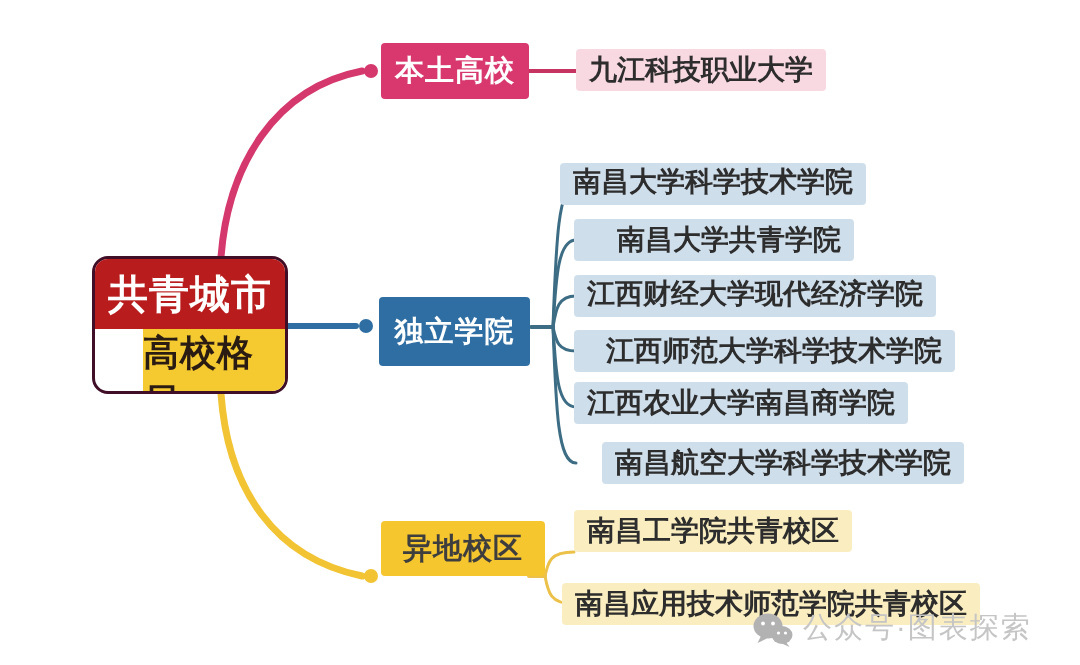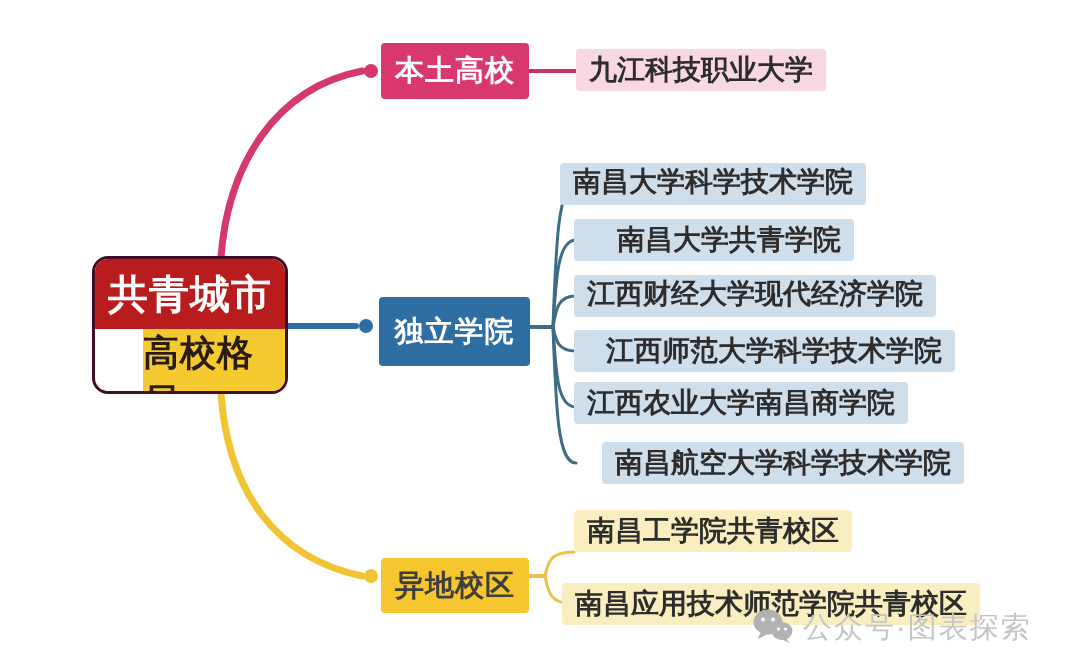"异地校区" .branch.remote { top: 558px -> 521px; width: 148px -> 164px }
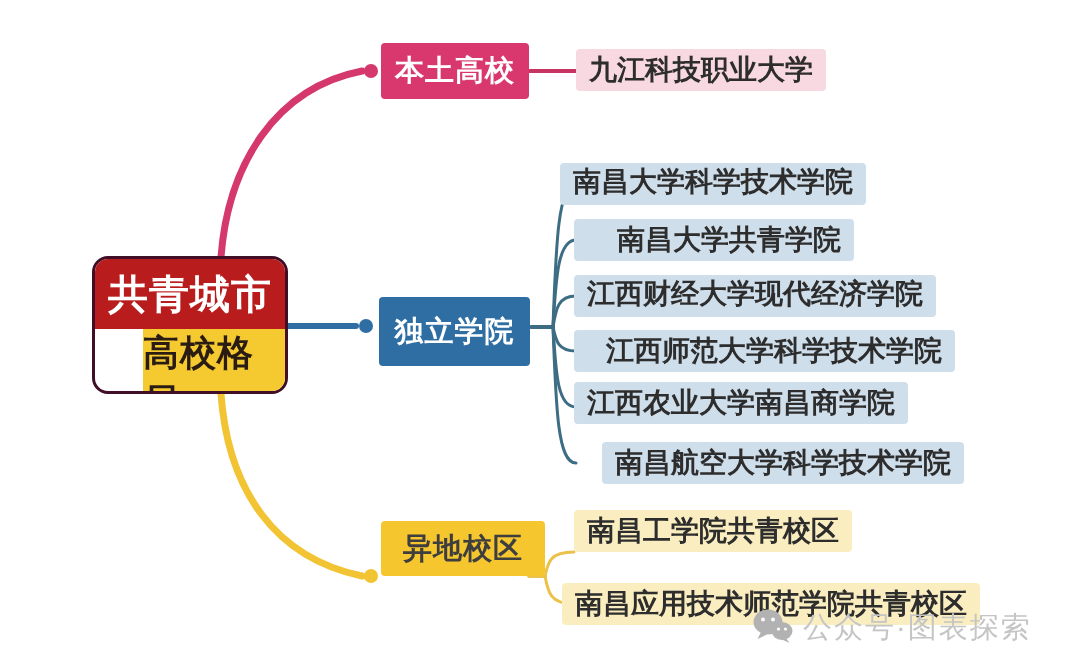"公众号·图表探索" .watermark { align-items: flex-start -> flex-end }
